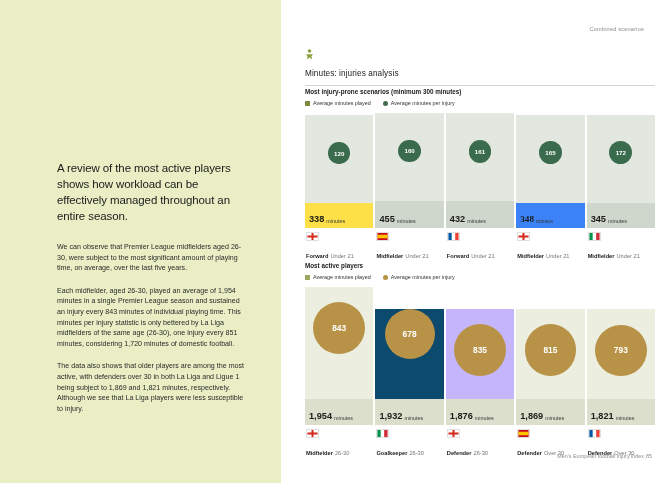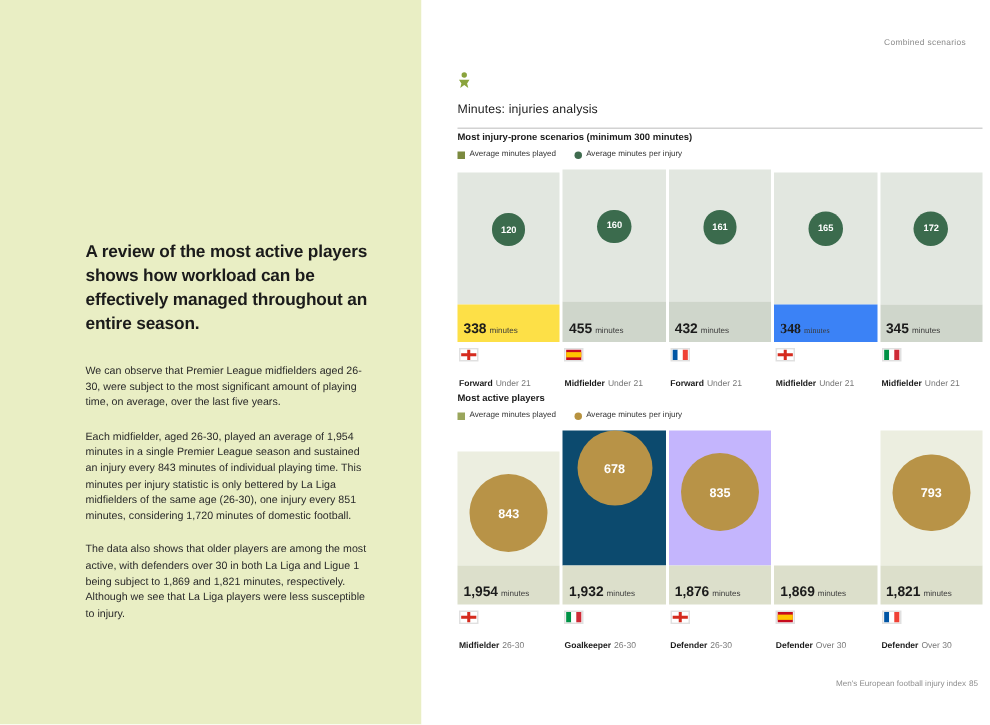"A review of the most" .lead { font-weight: bold -> normal }
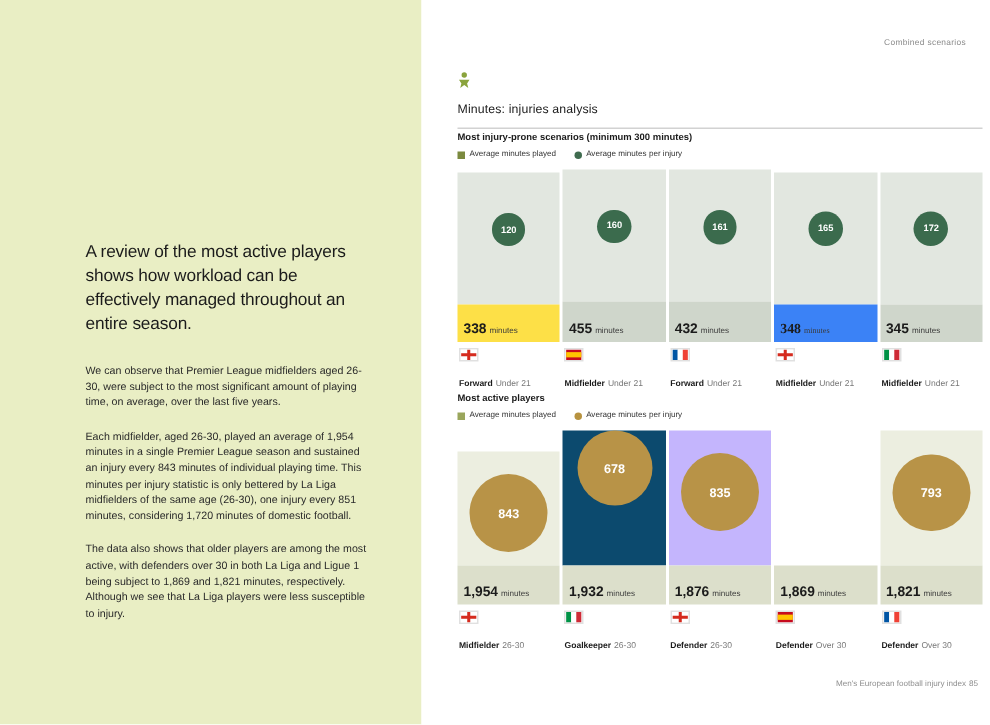"843" div.col-plot { height: 76px -> 112px }
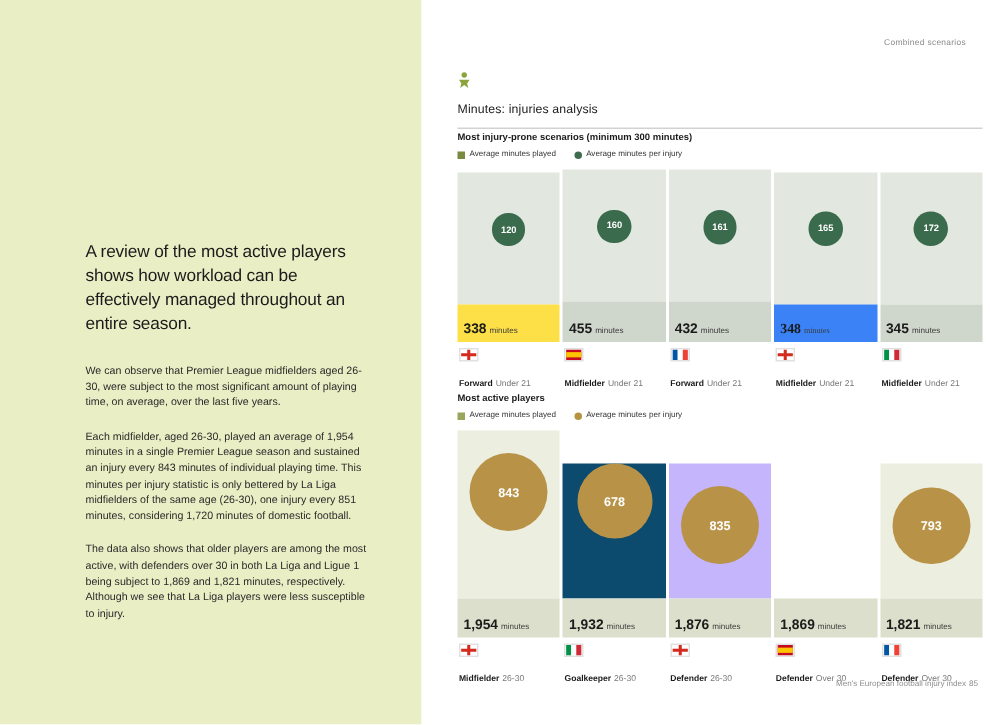"815" div.col-plot { html: none -> <div> <div>815</div> </div> }
